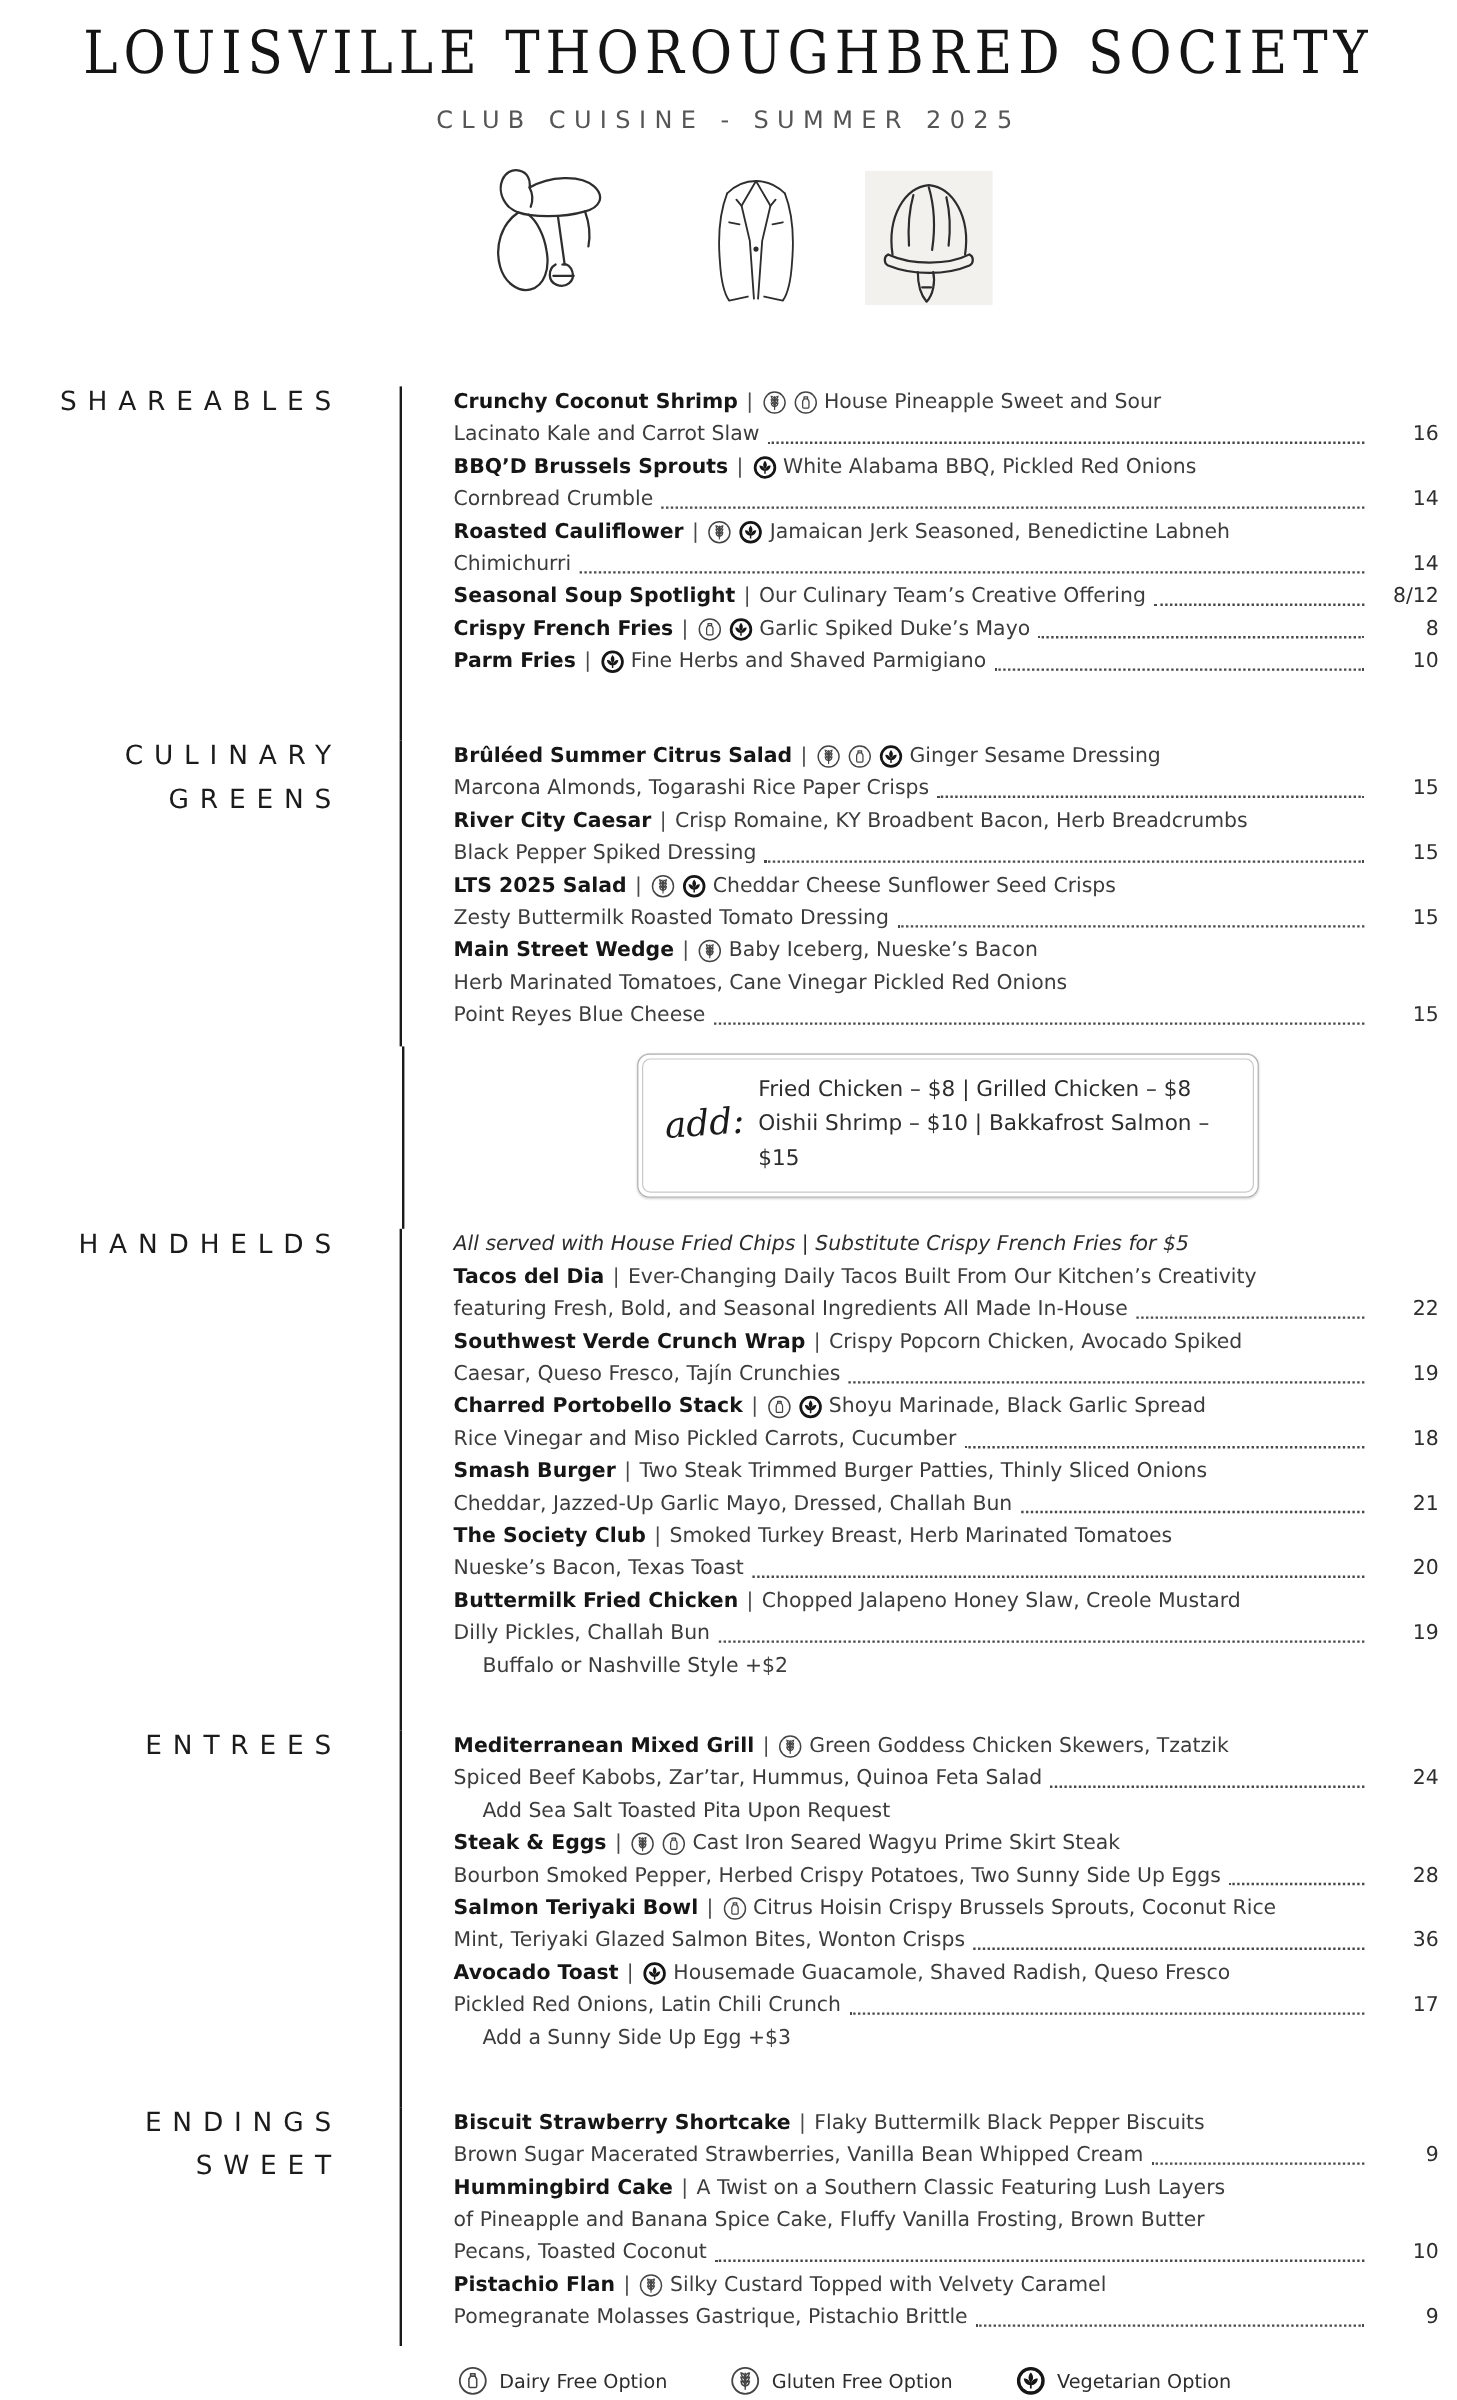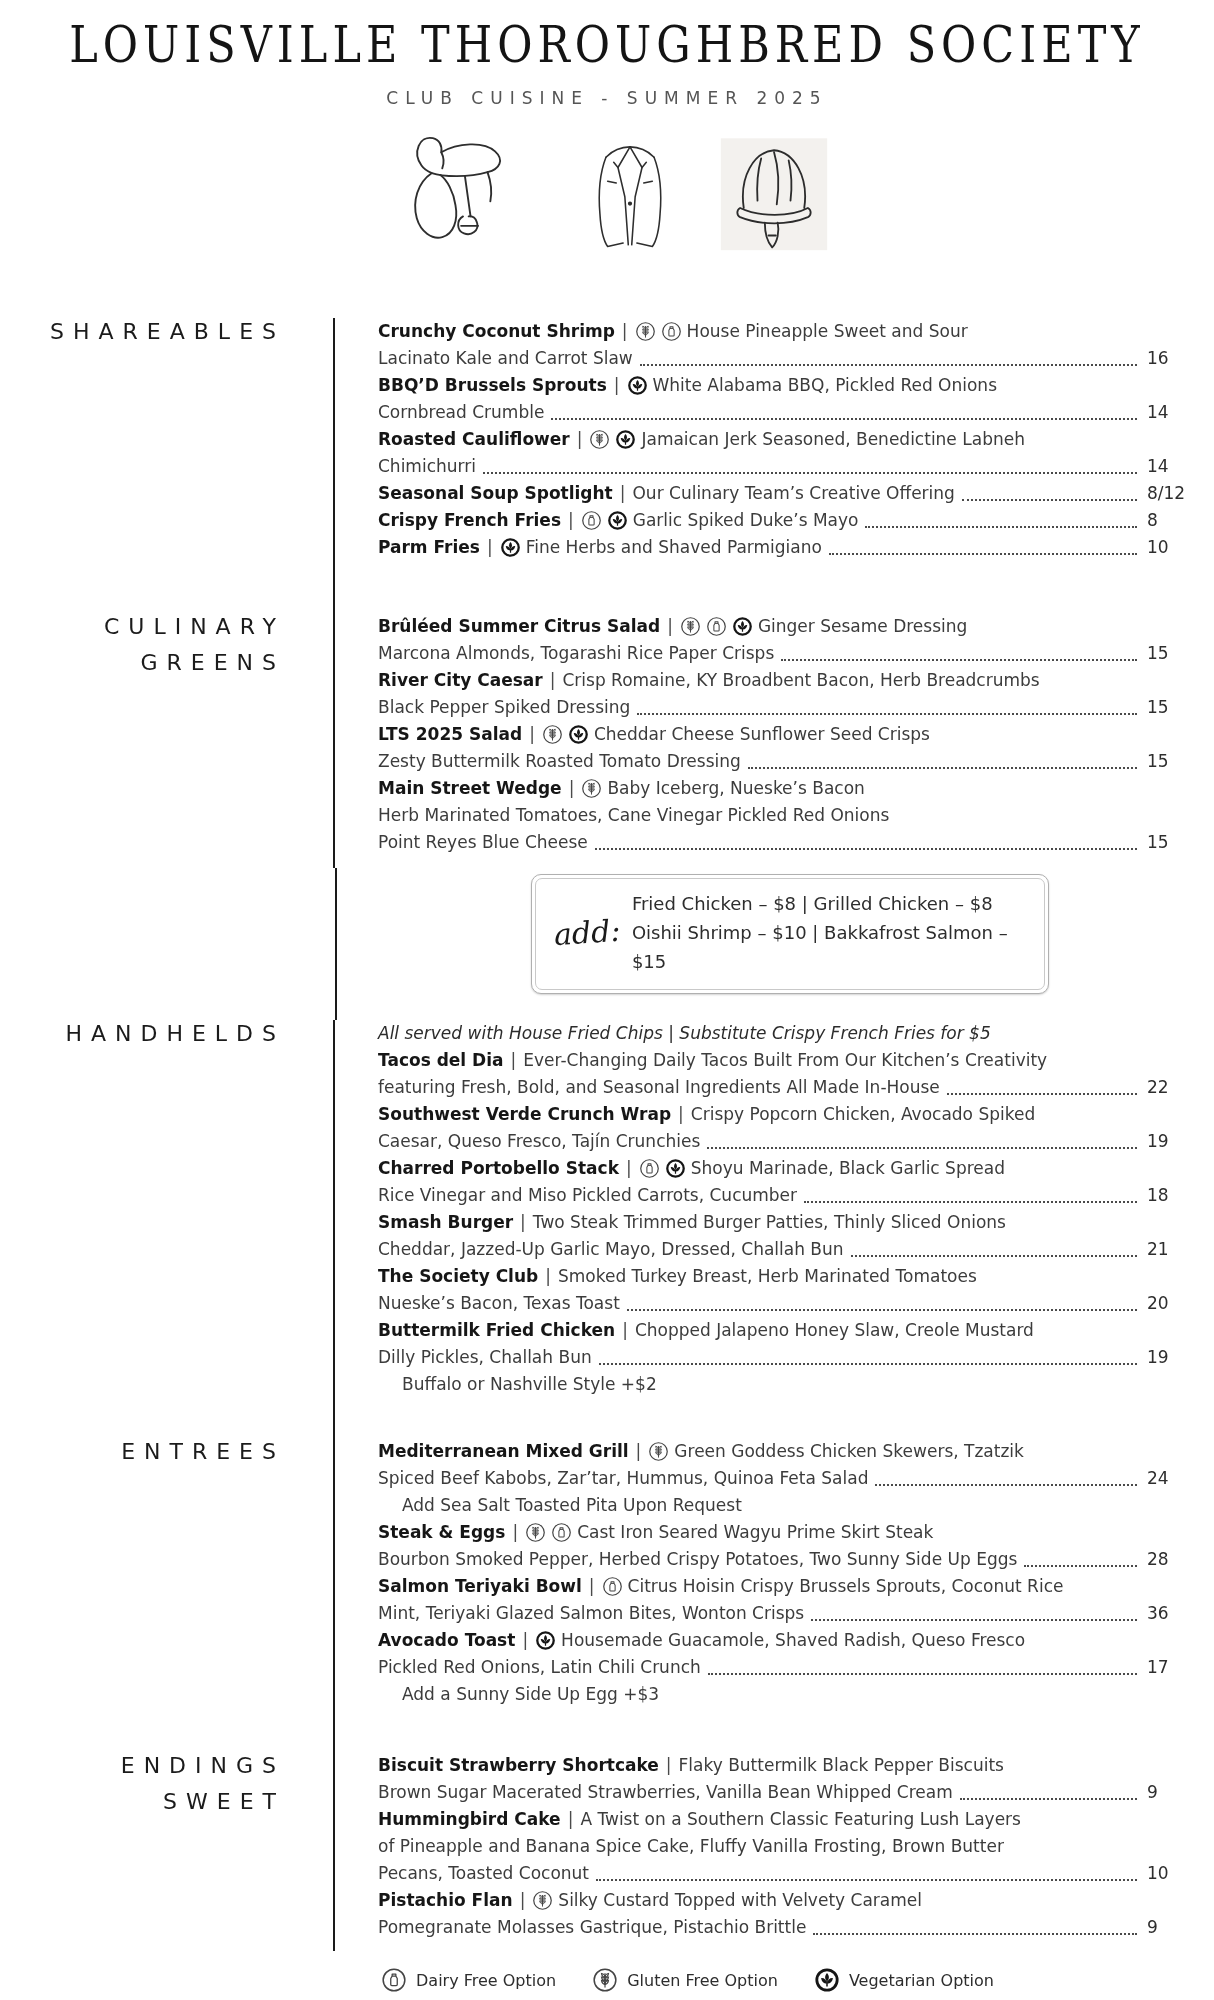"CLUB CUISINE - SUMMER 2025" .subtitle { font-size: 17px -> 20px }
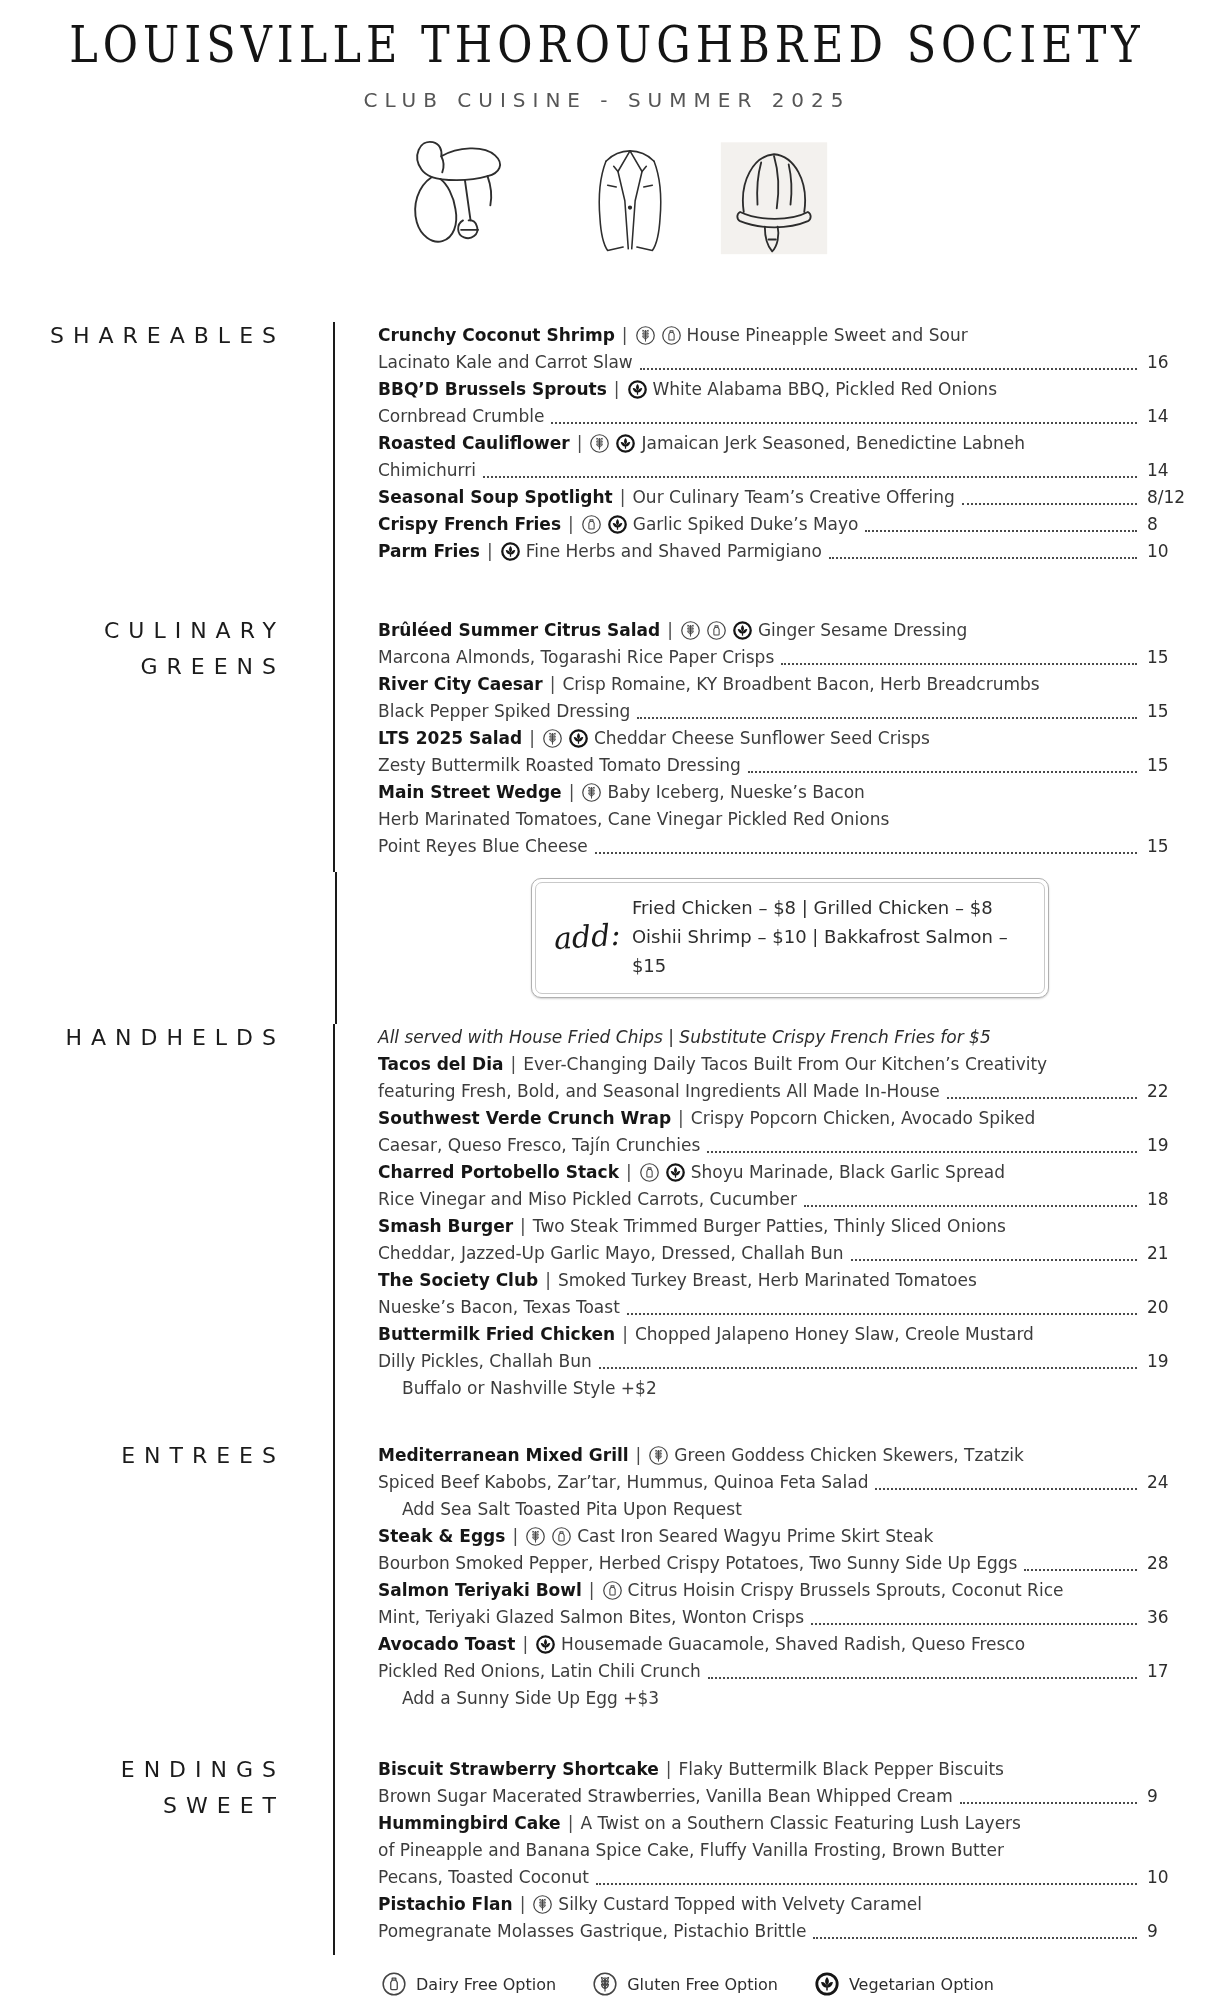"16" .price { text-align: left -> right }
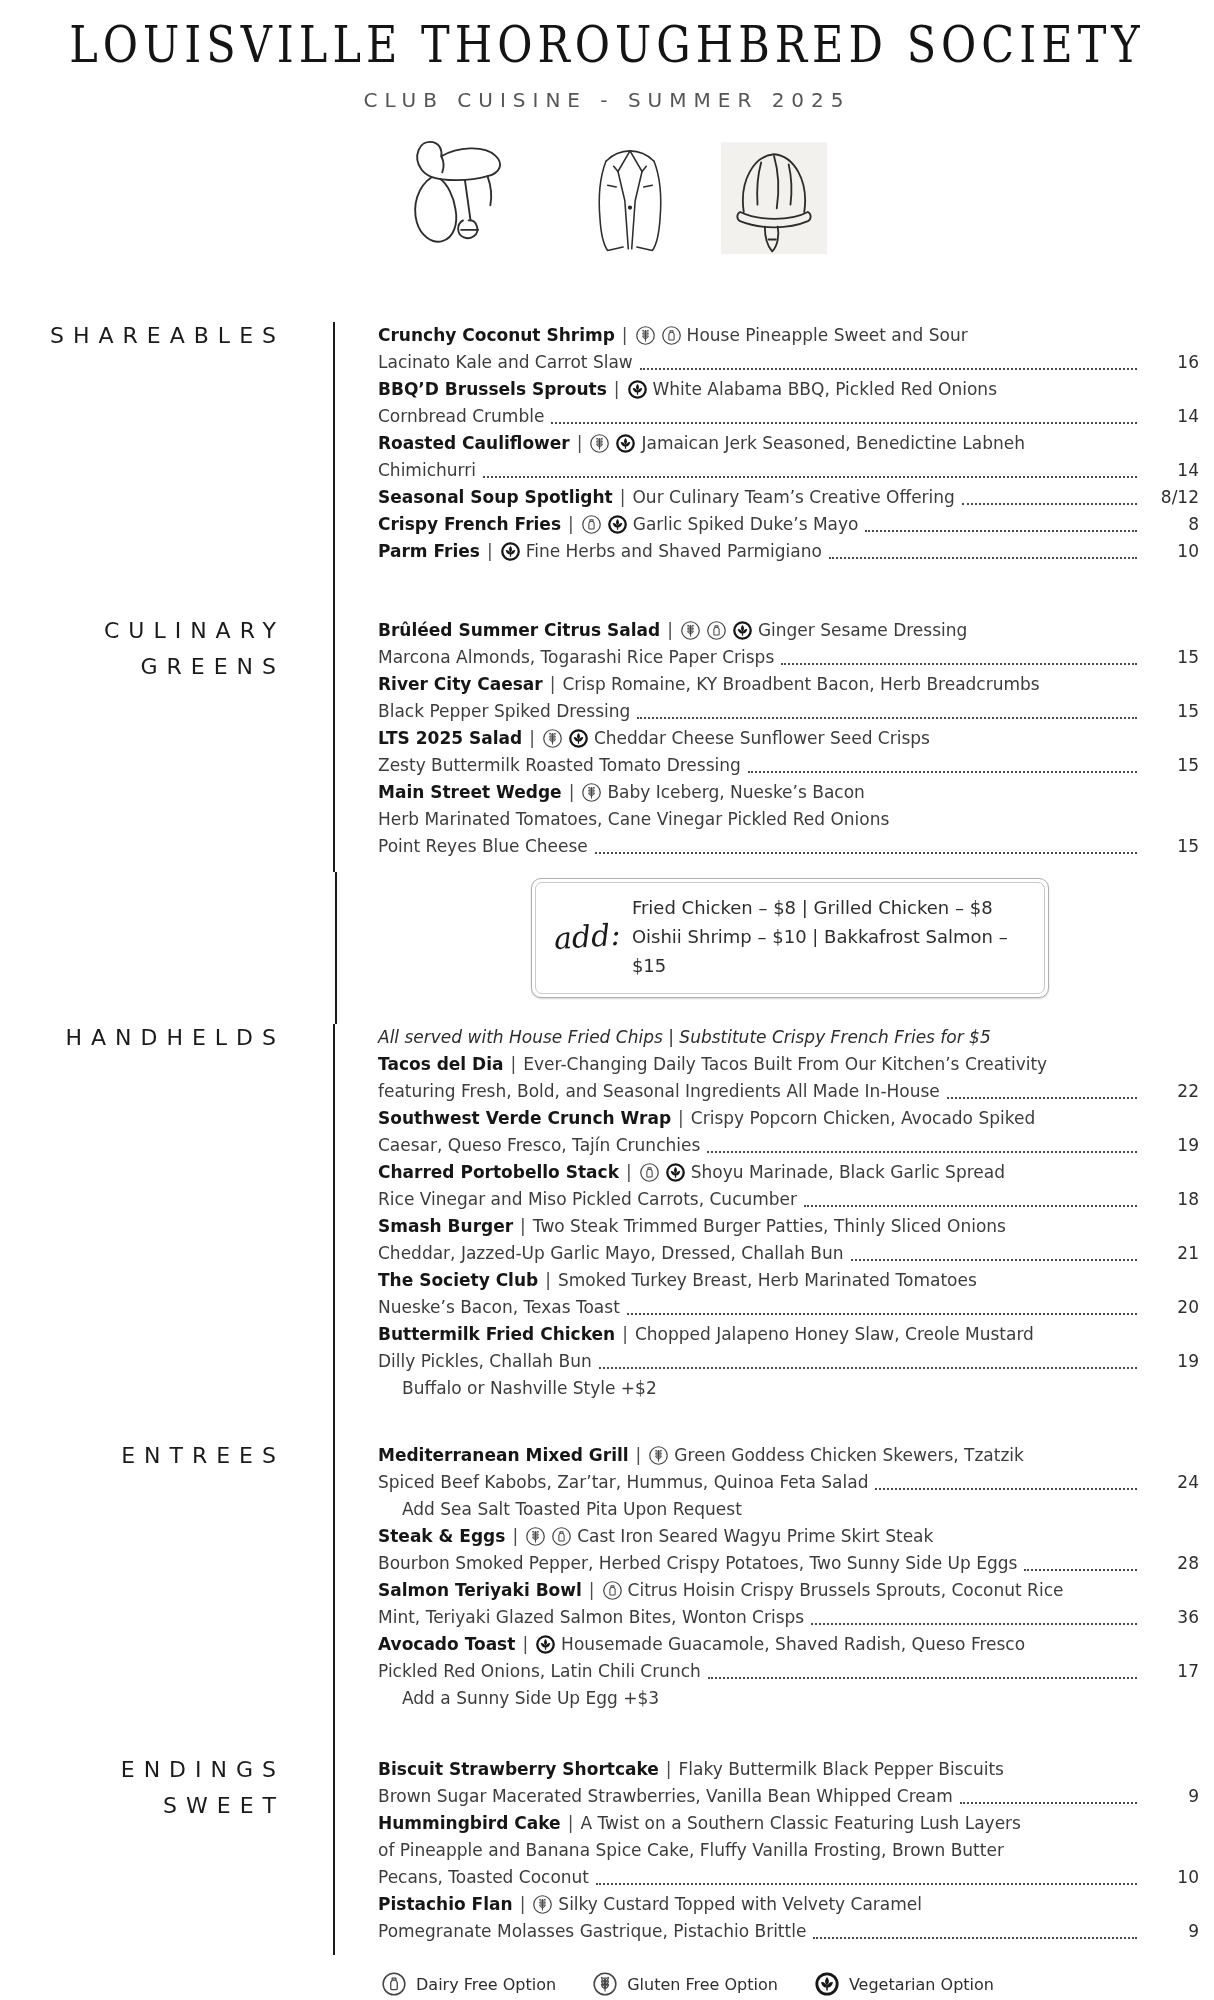"Dairy Free Option" .legend { gap: 36px -> 52px }
